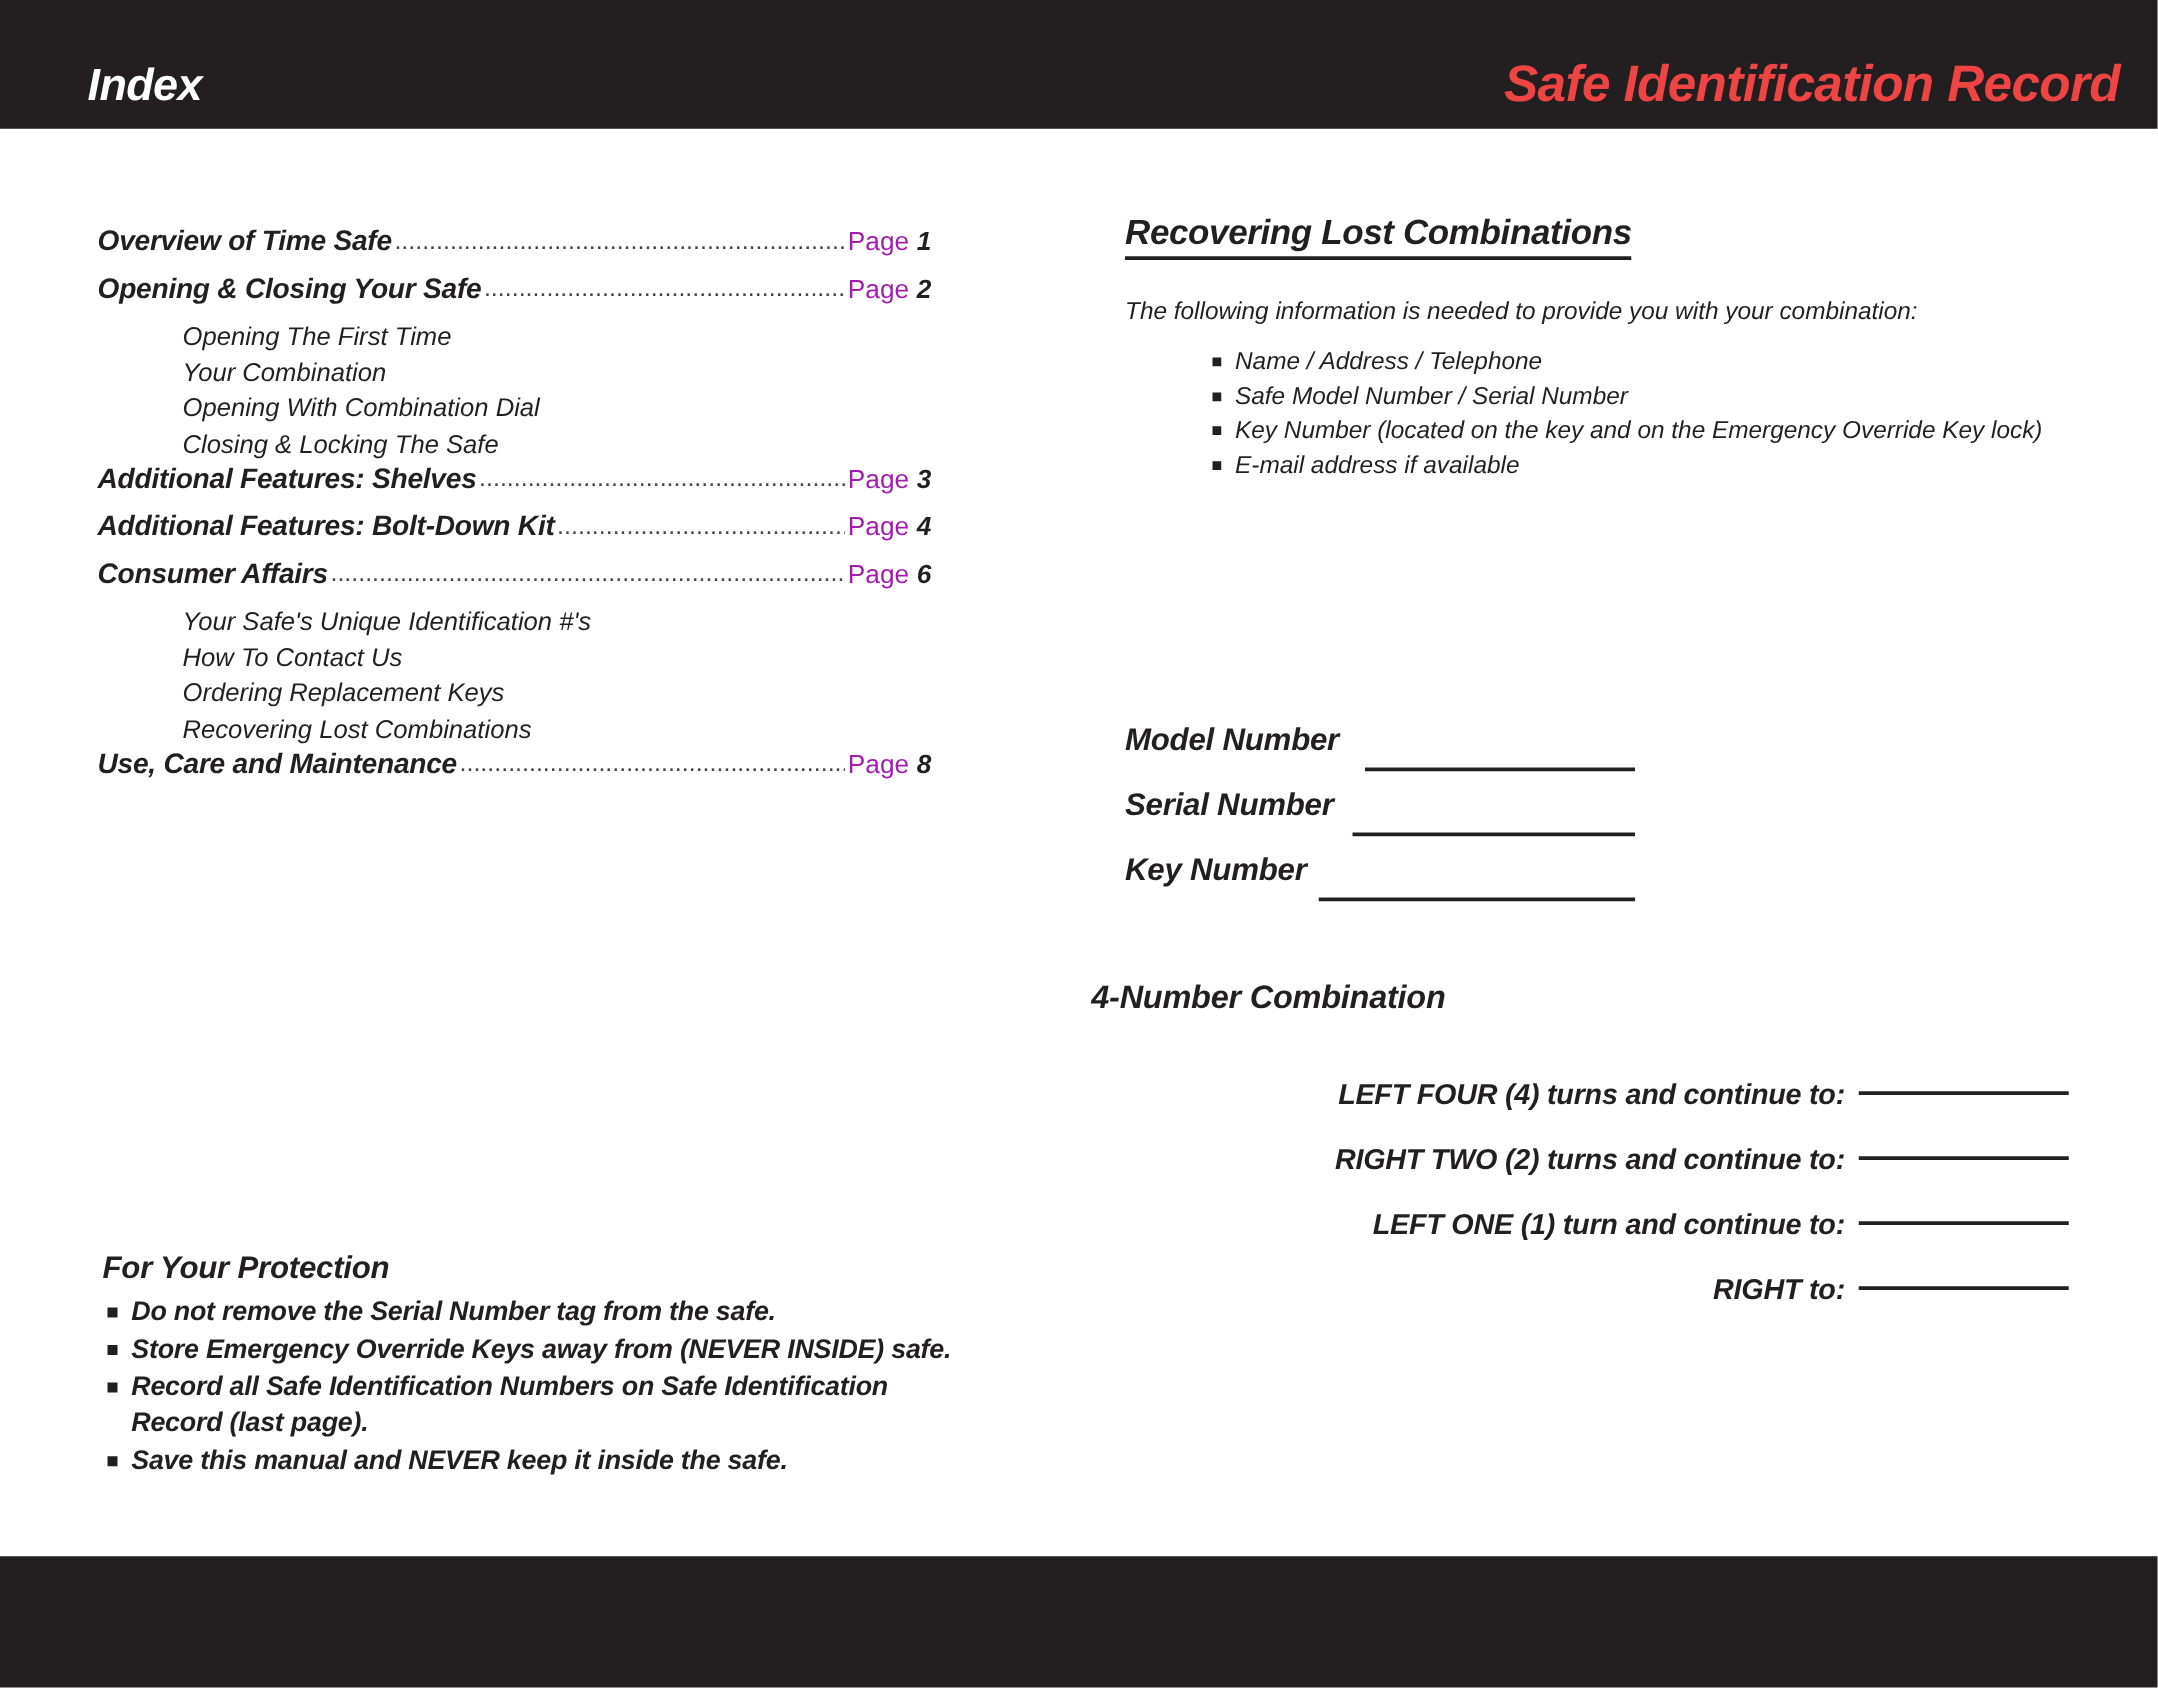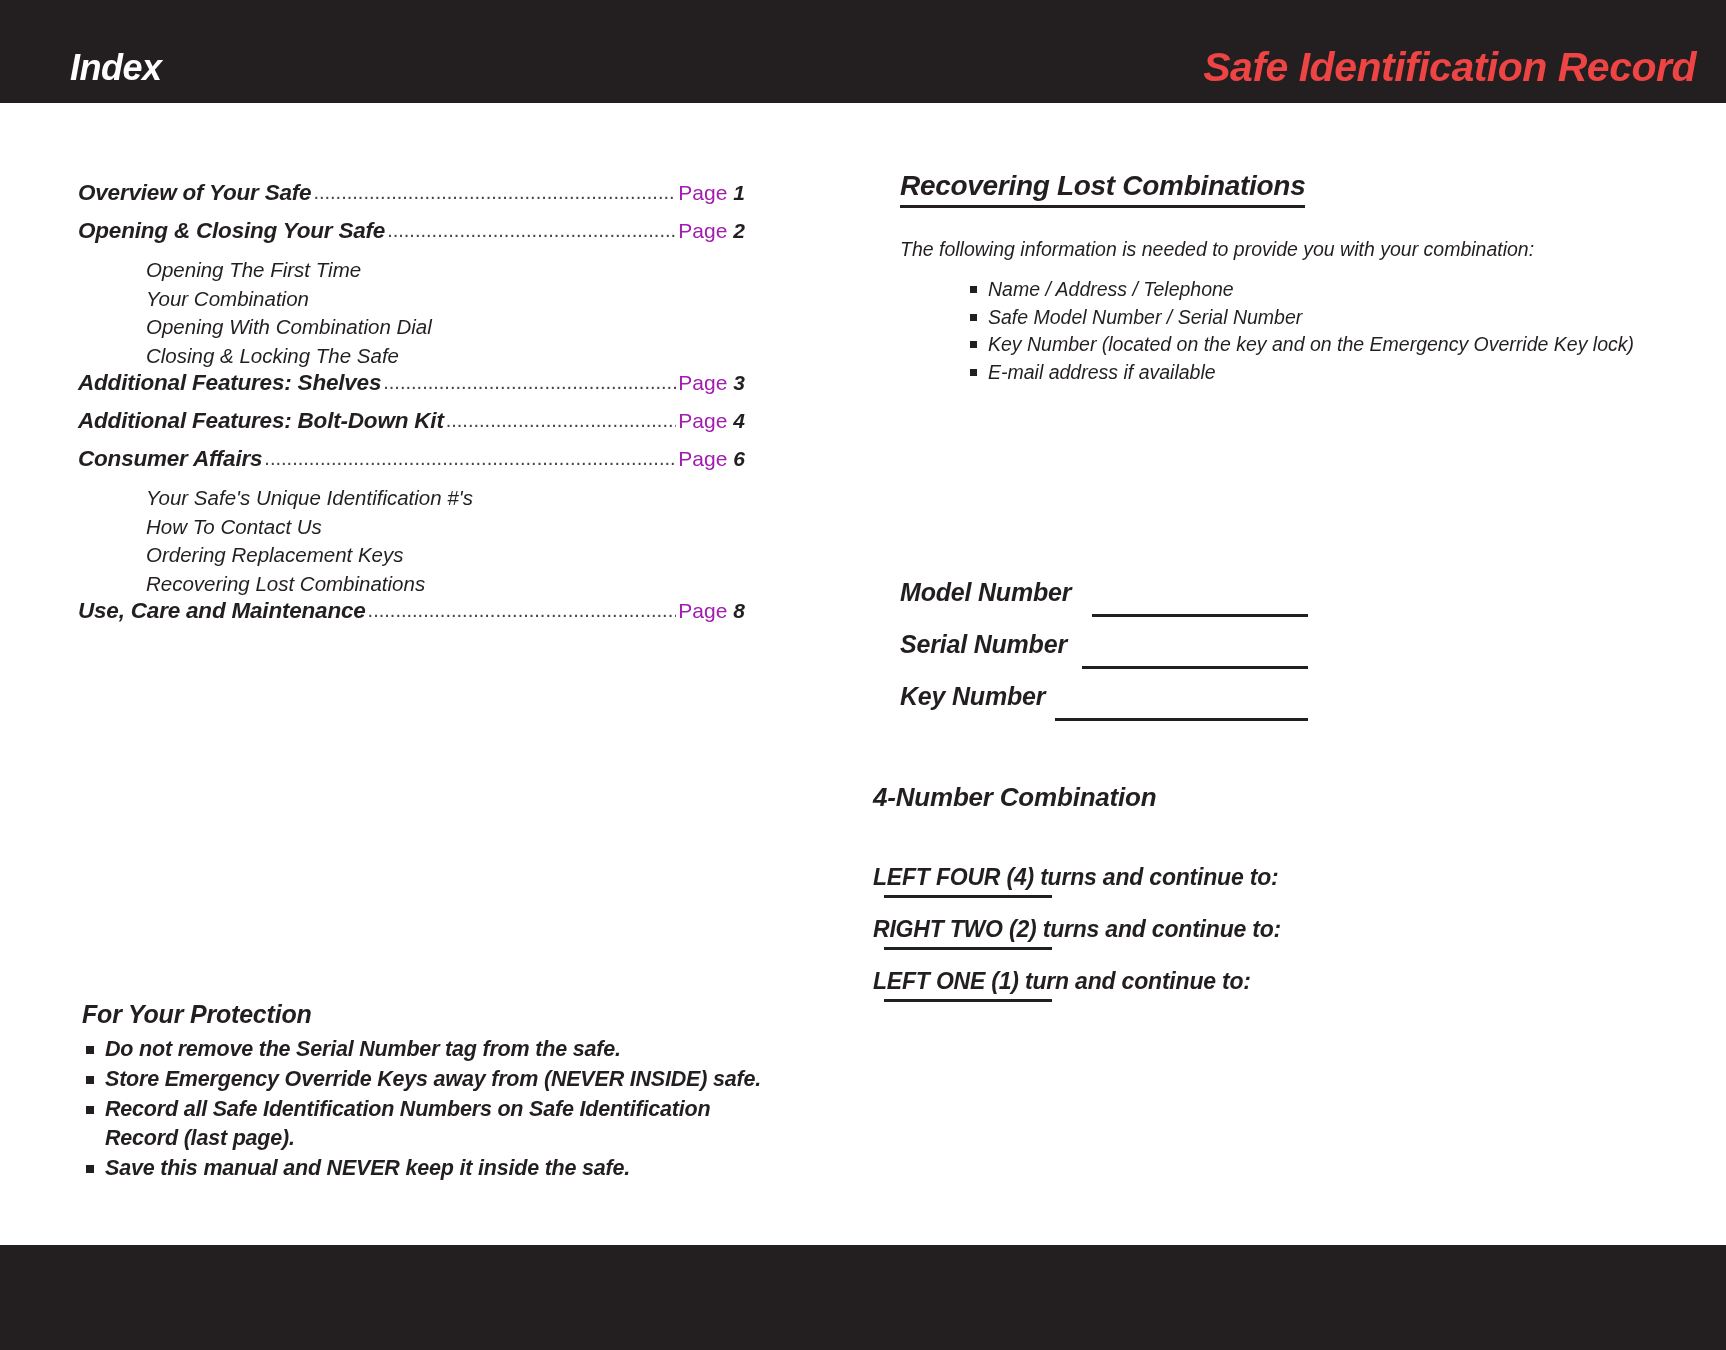"Overview of Your Safe" span.toc-title { text: Your -> Time }
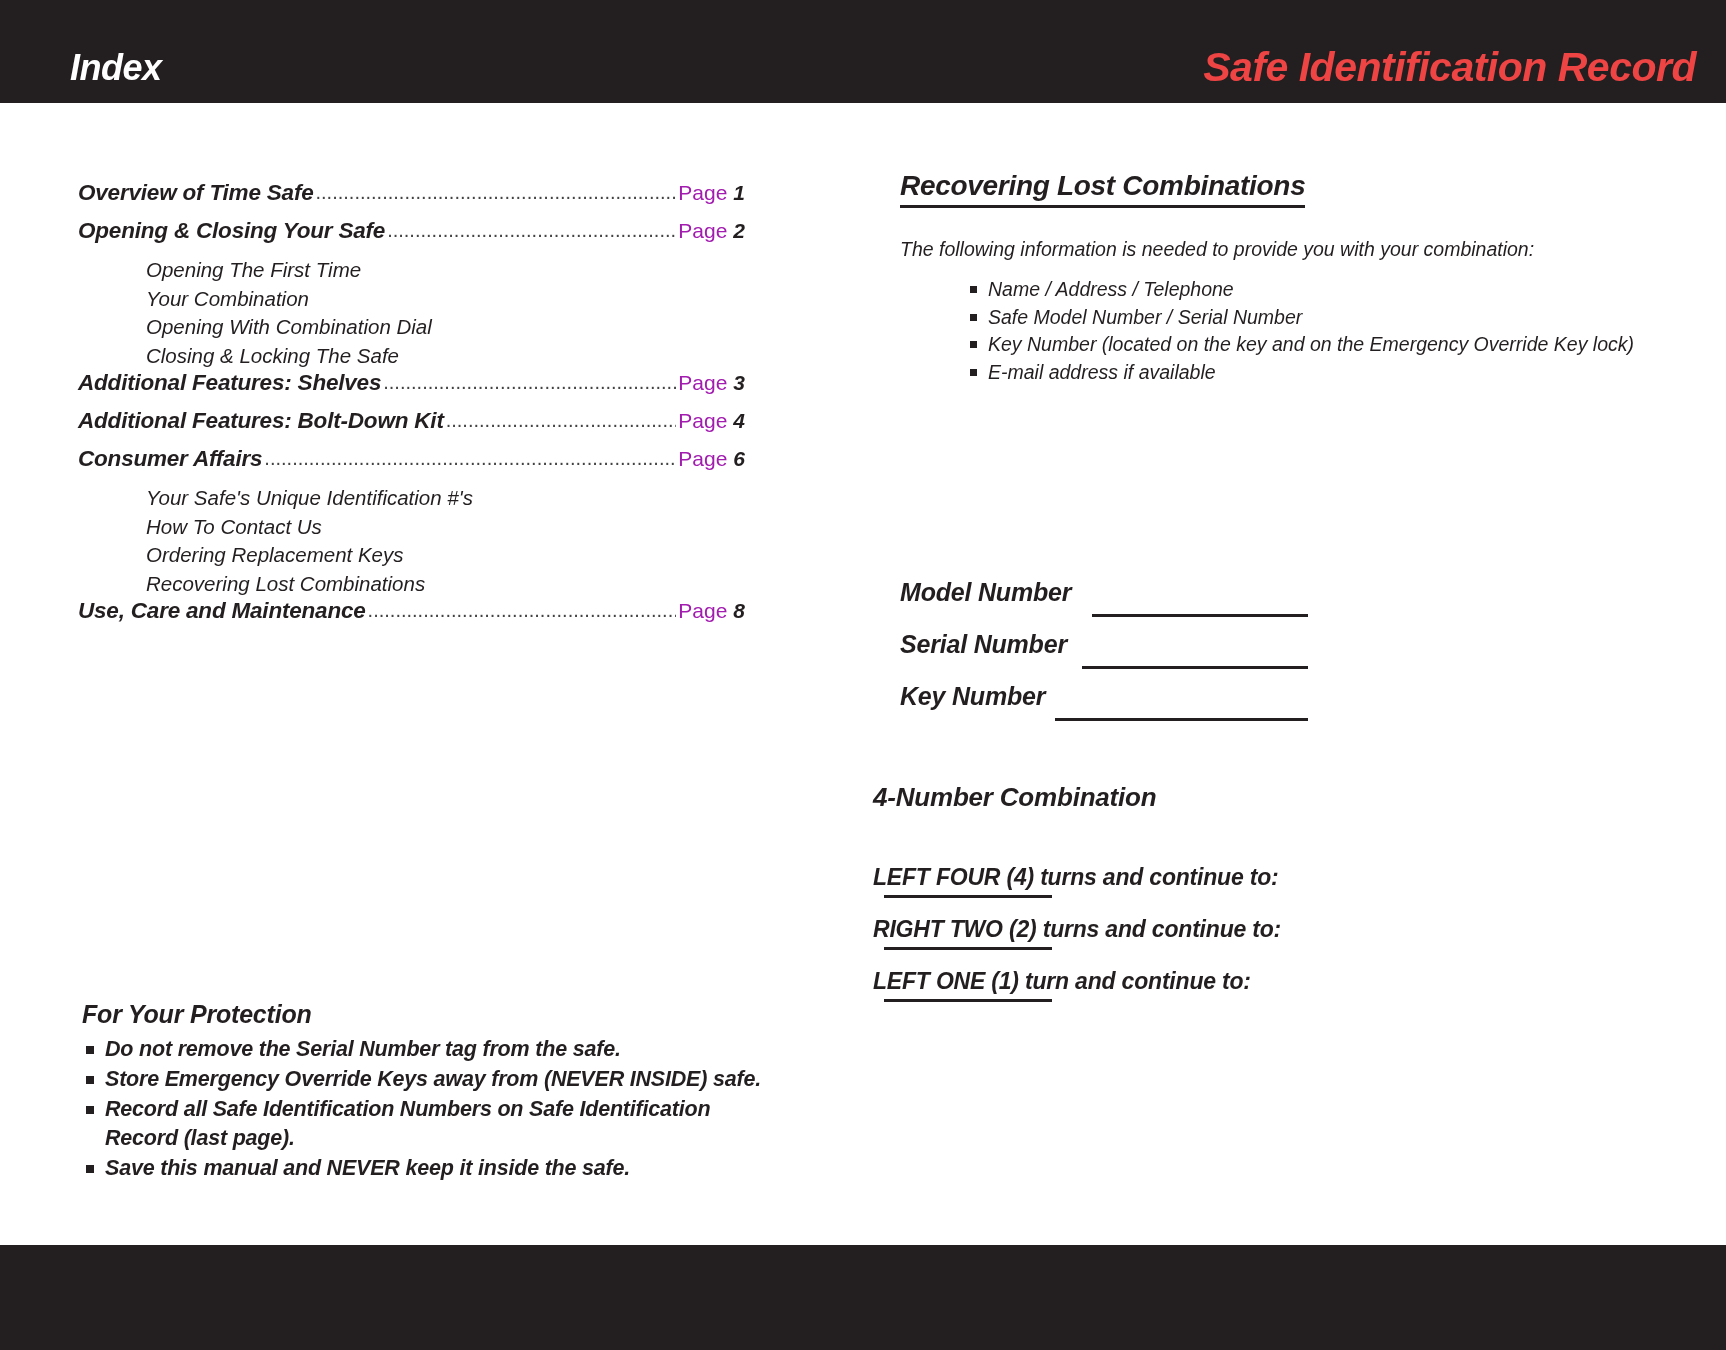"LEFT FOUR (4) turns and" .combo-row { align-items: flex-start -> center; flex-direction: column -> none }
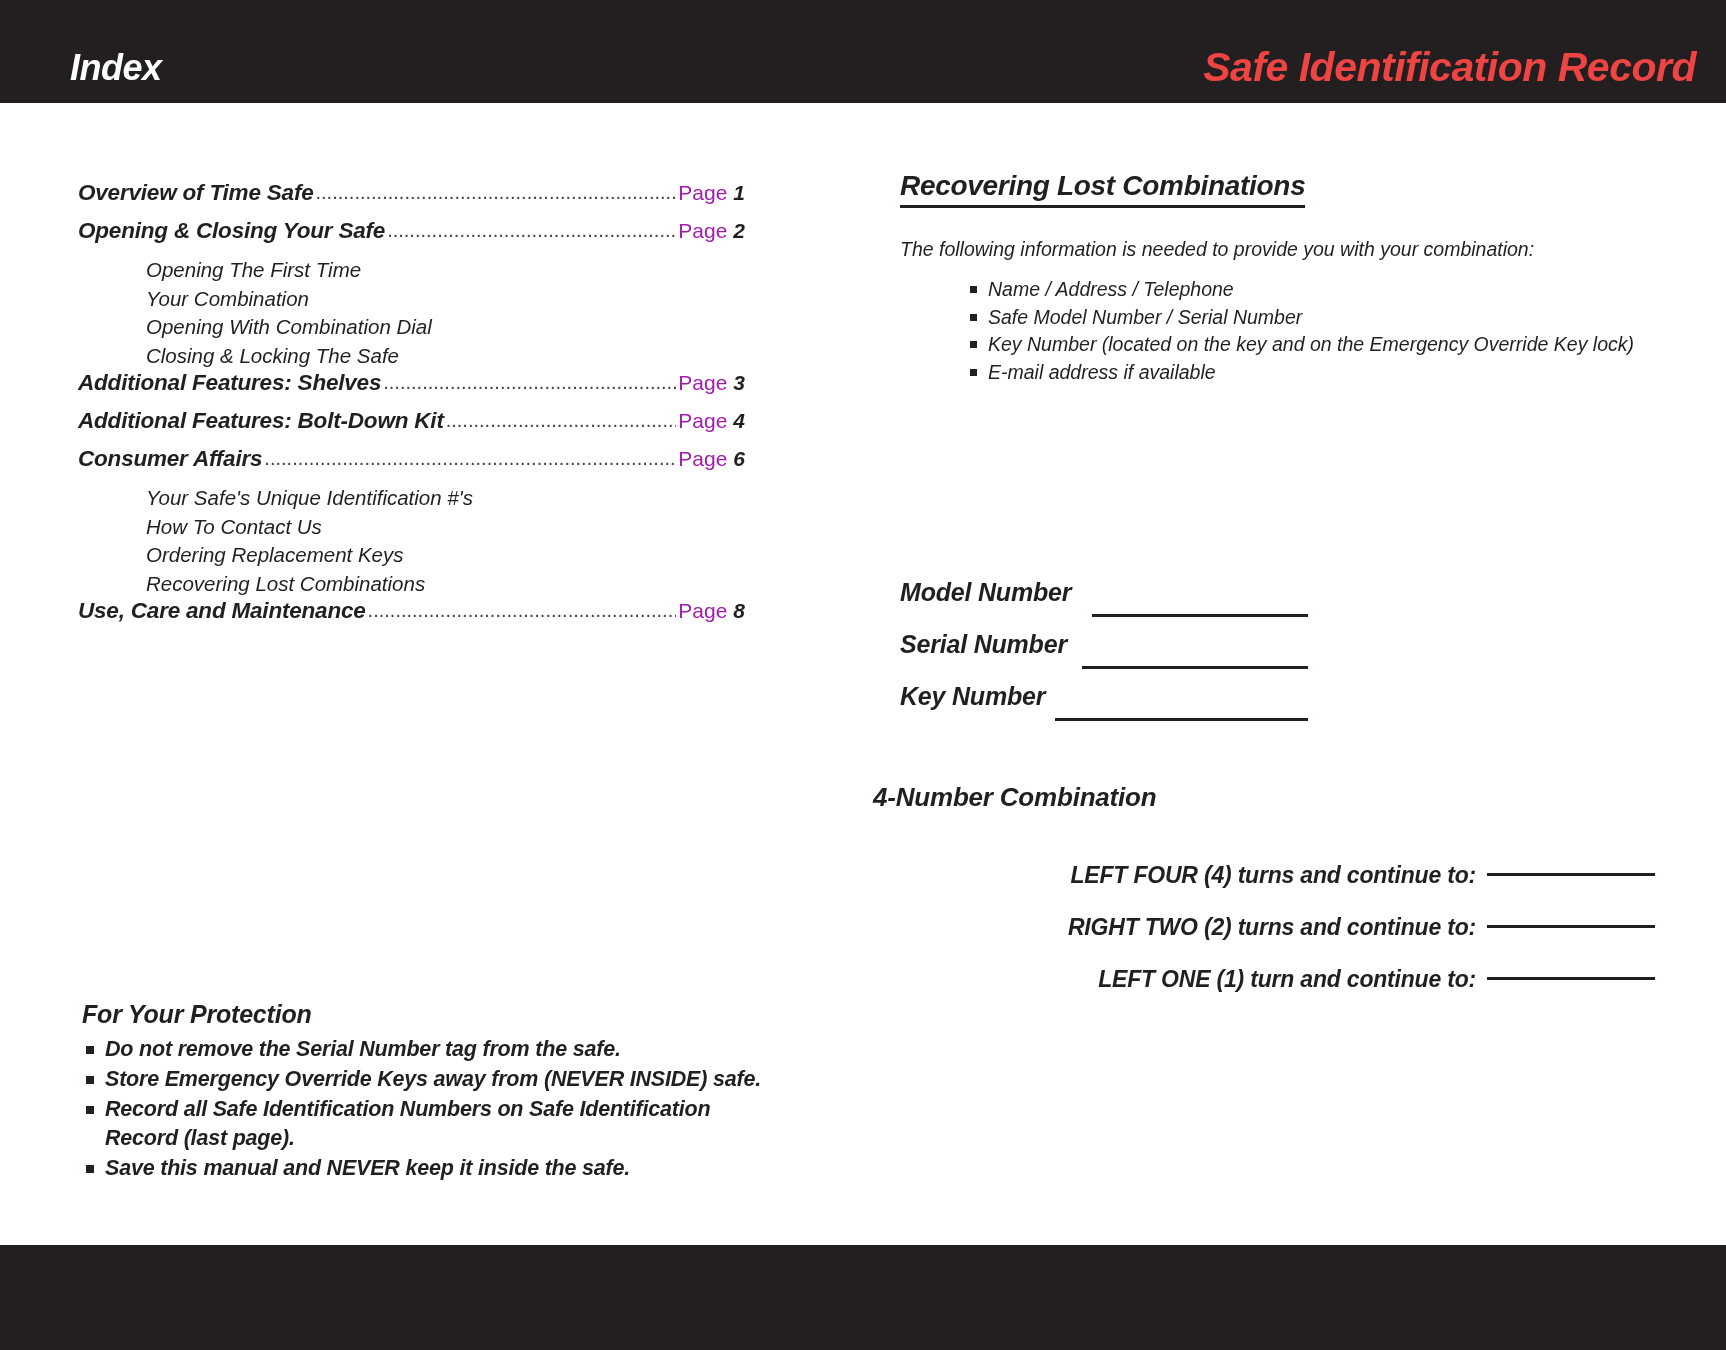"RIGHT to:" div.combo-row { html: none -> <div> <span>RIGHT to:</span> <span></span> </div> }
